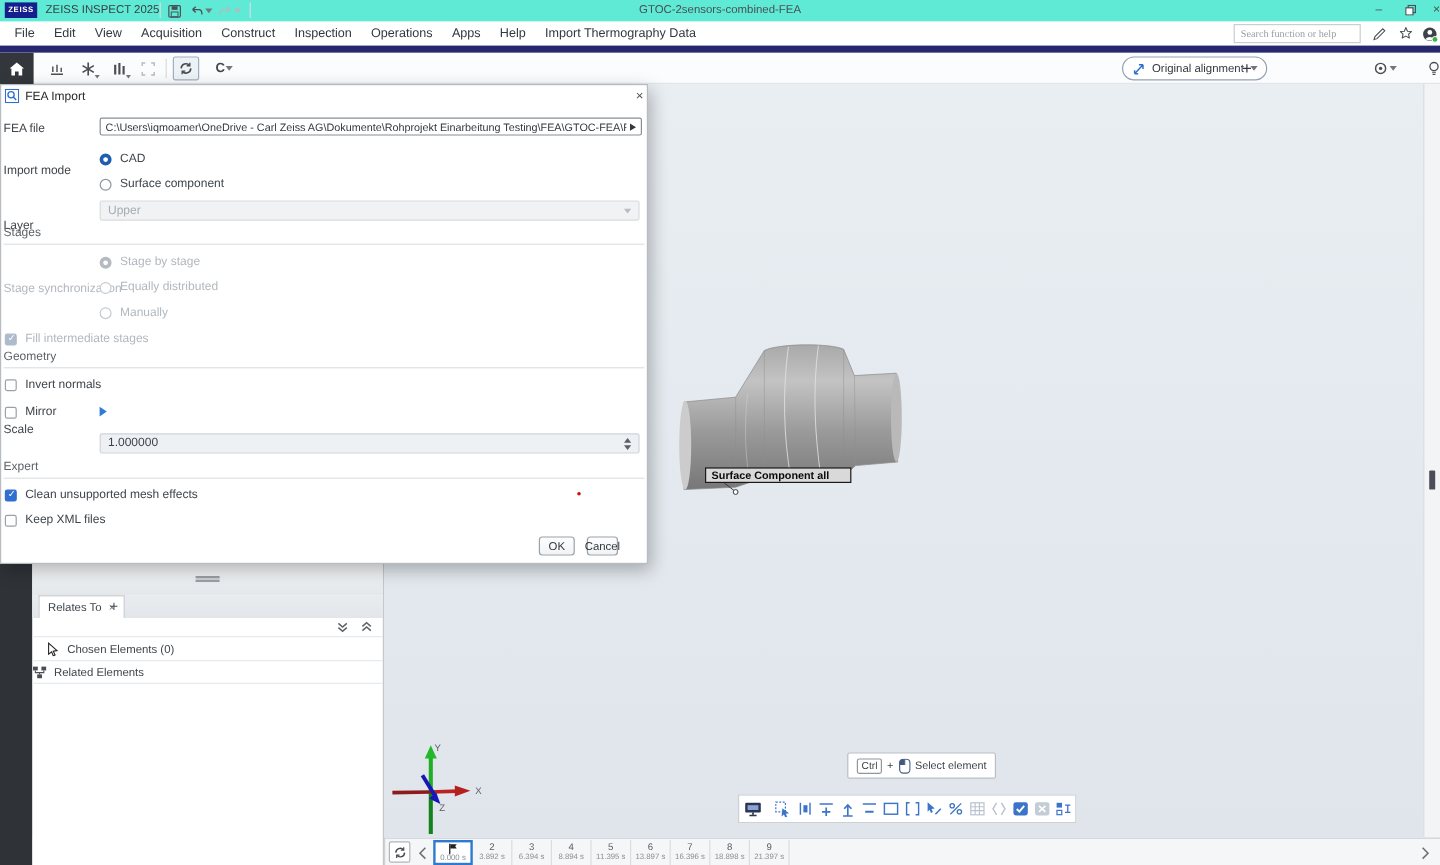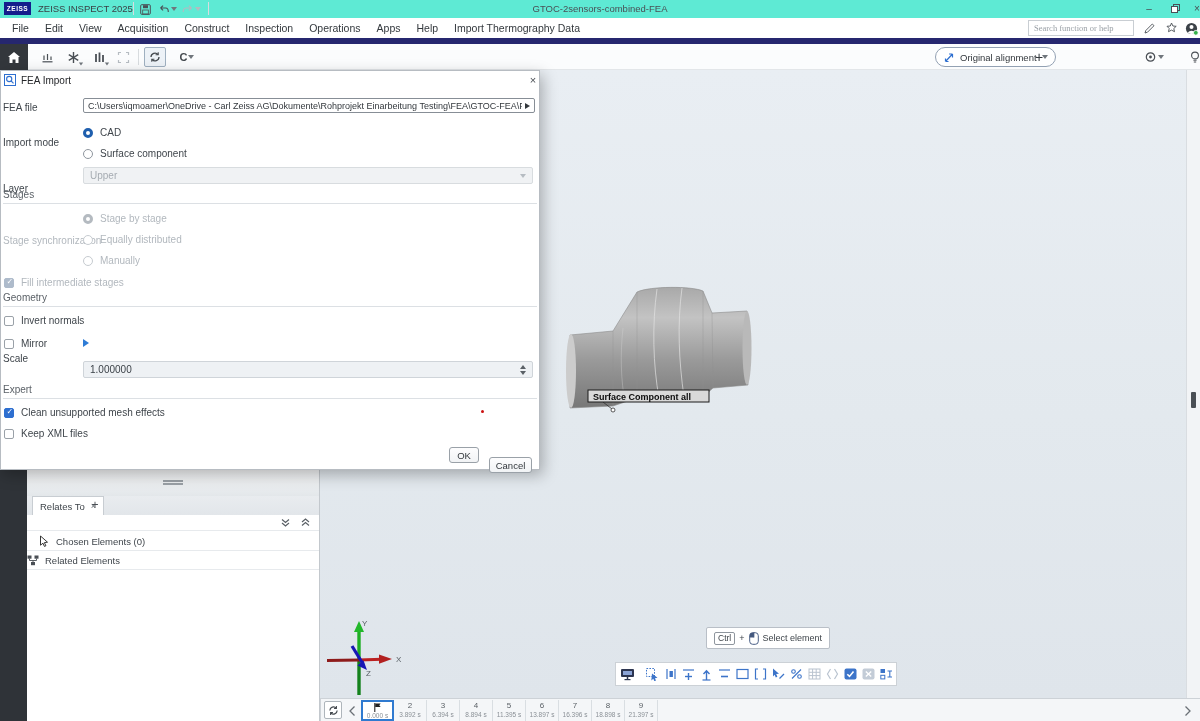"Cancel" div.btn { top: 386px -> 376px; width: 43px -> 26px }
